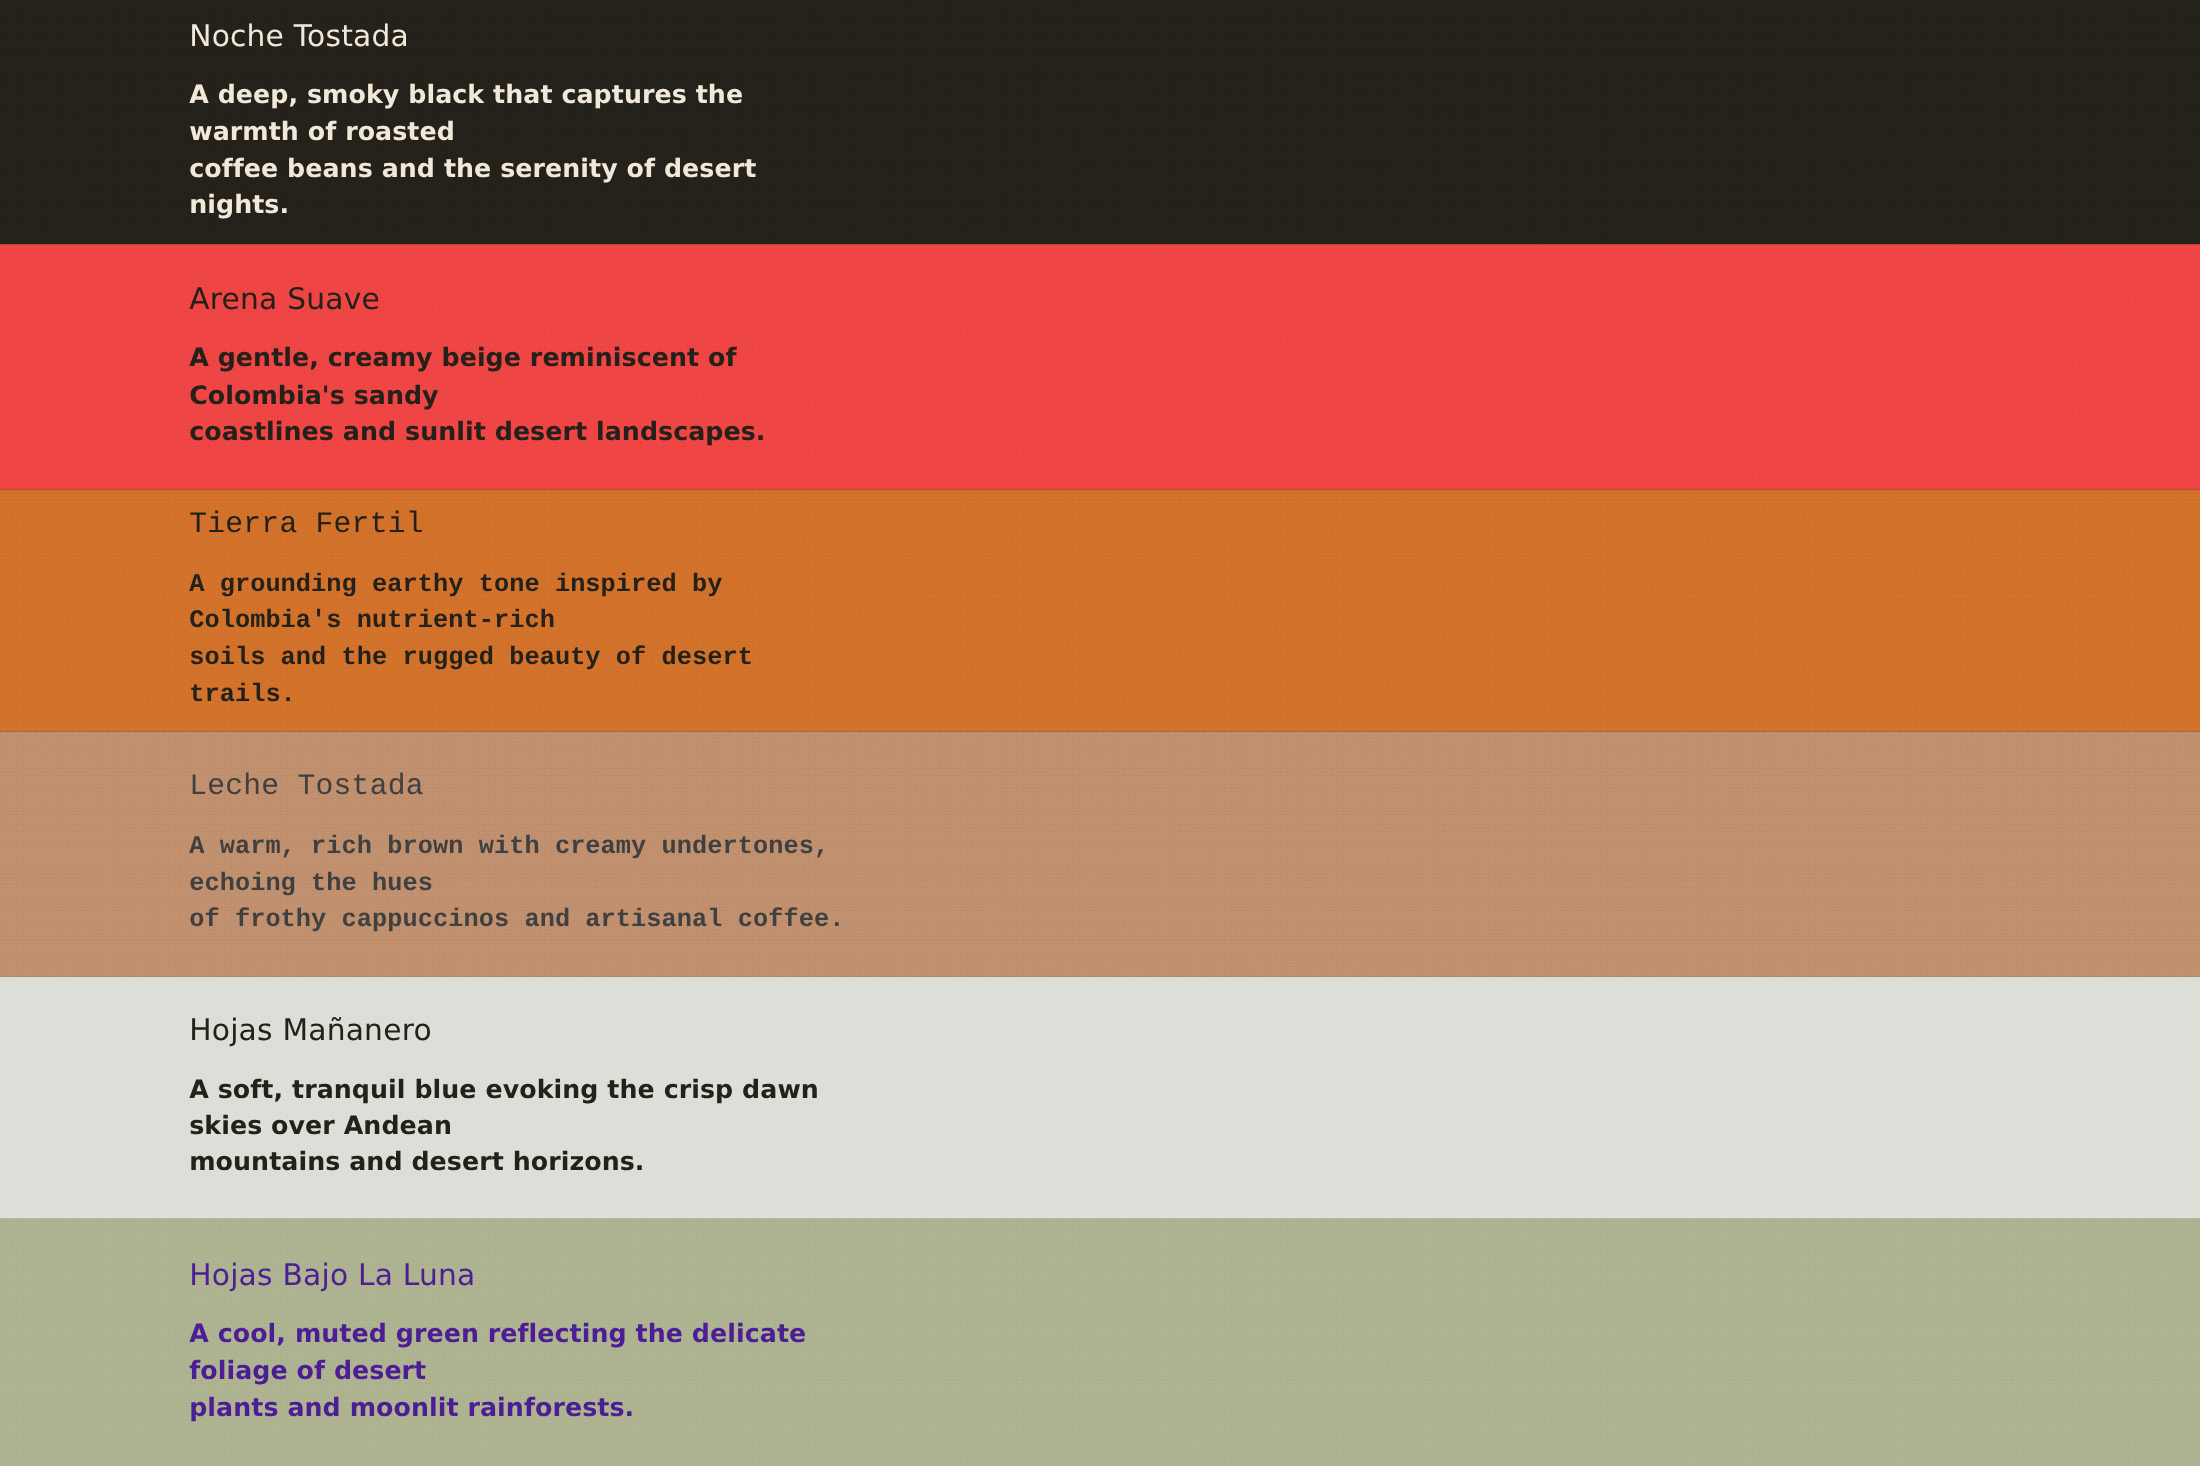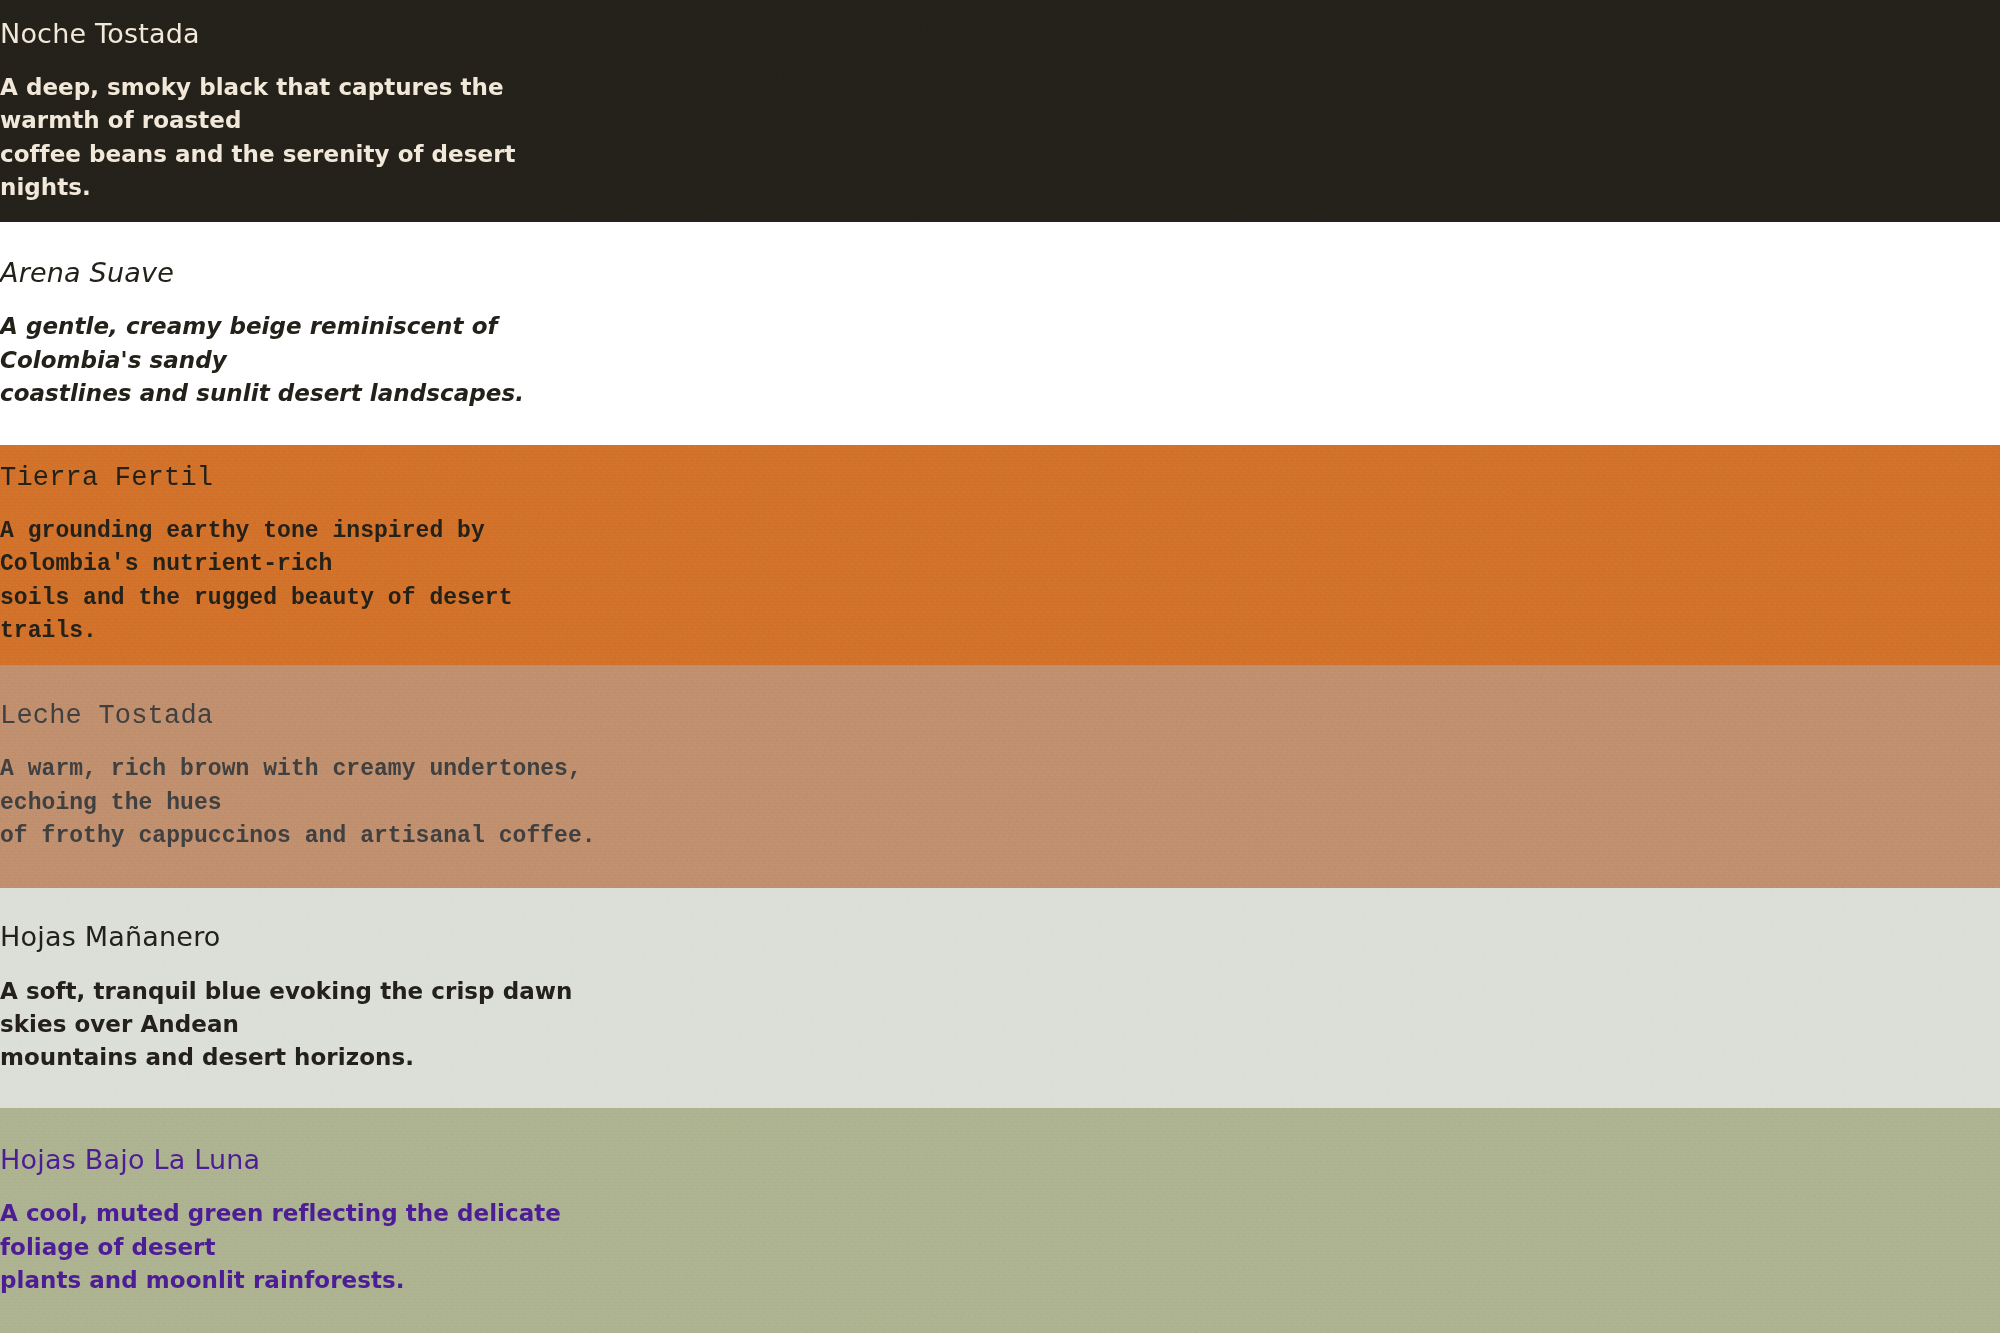"Noche Tostada" .swatch { padding-left: none -> 172px }
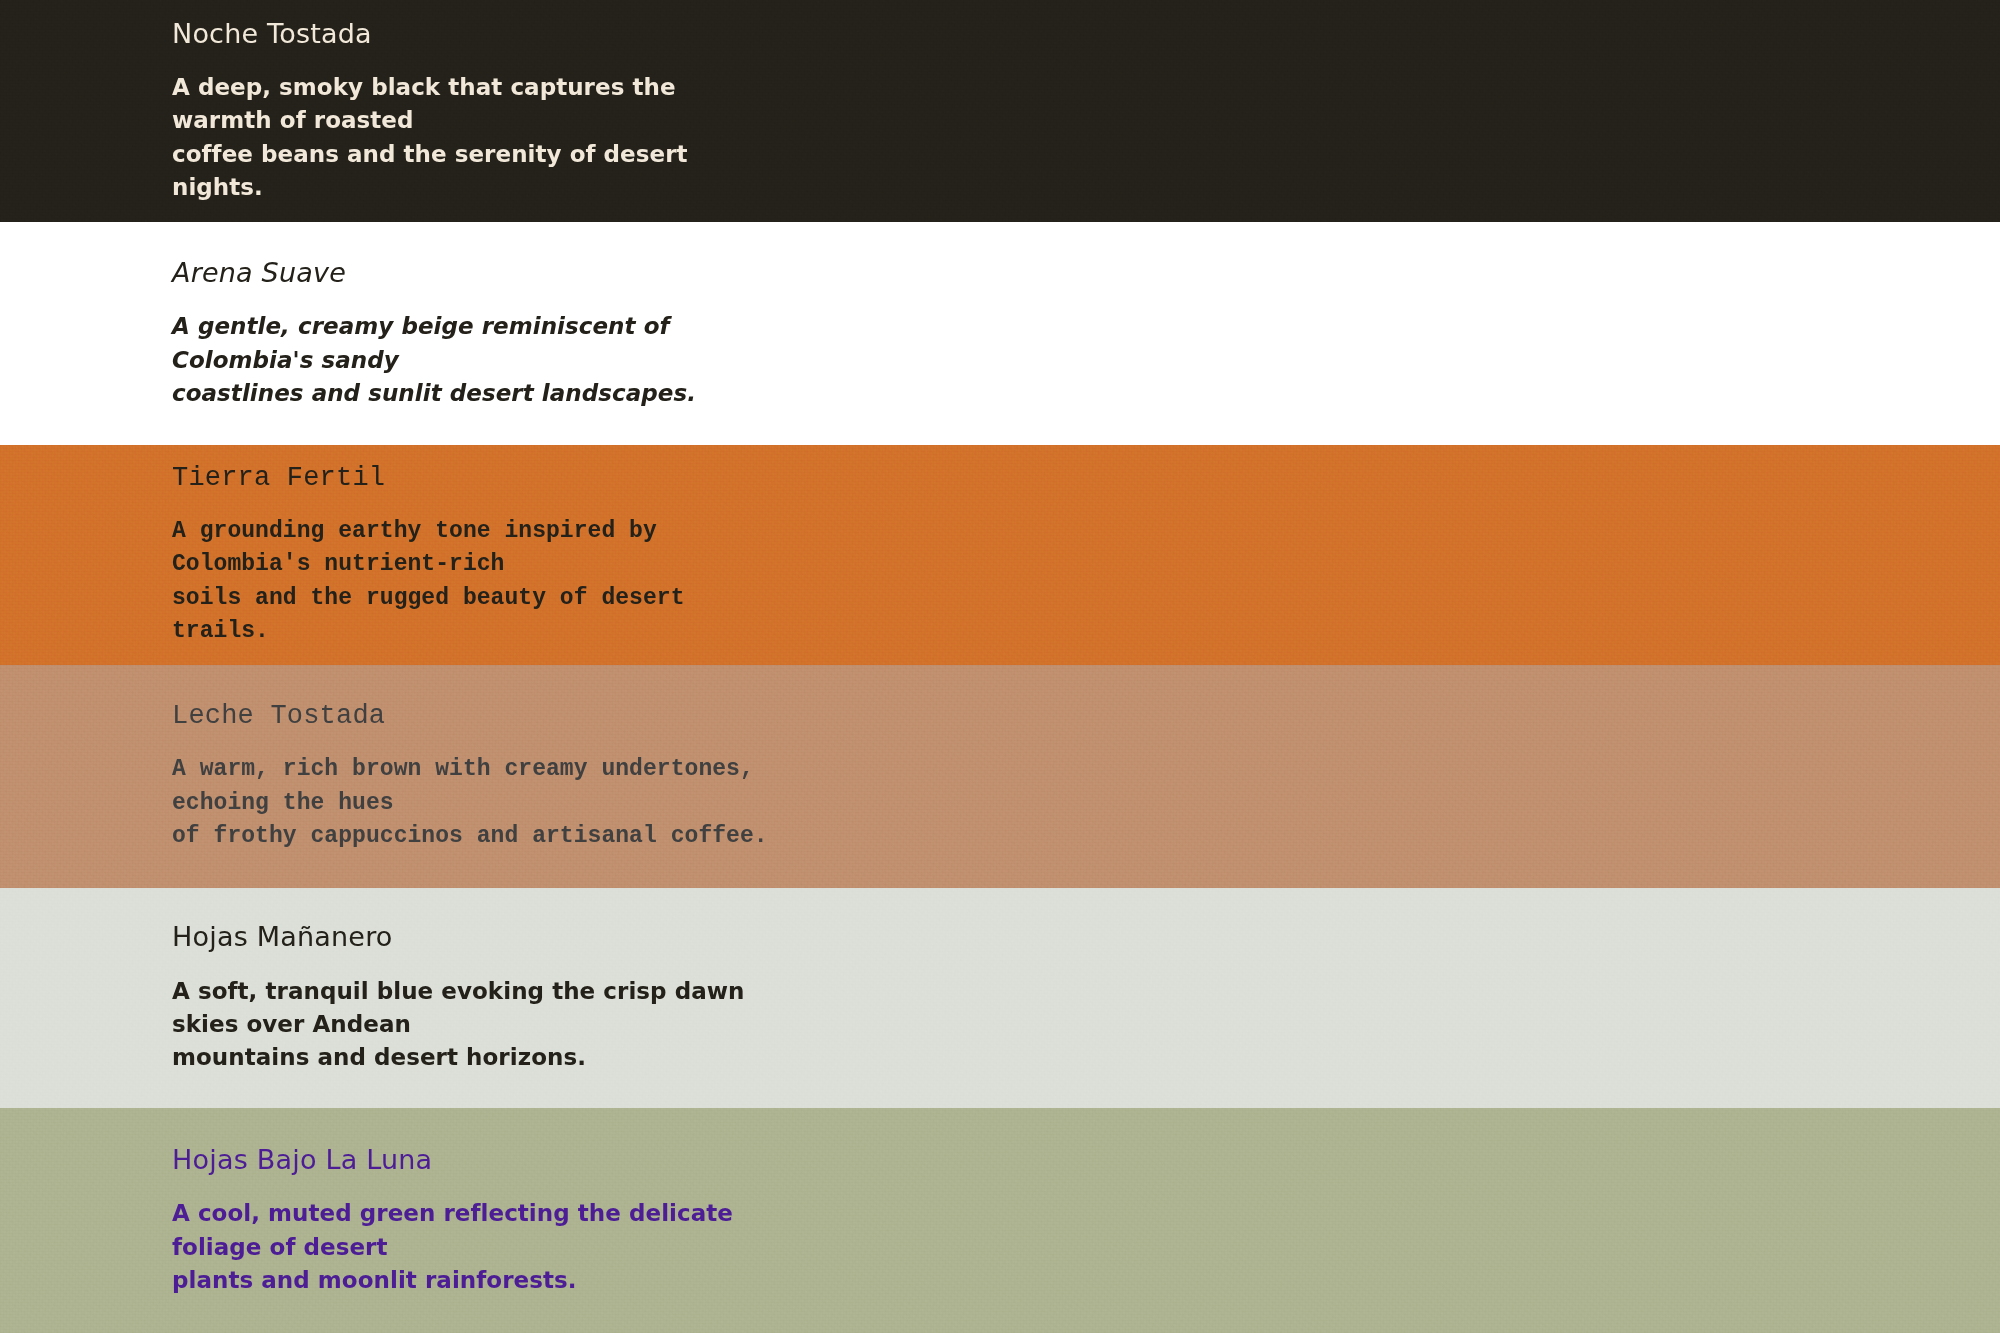"Arena Suave" section.swatch { background-color: #ffffff -> #ef4444; font-style: italic -> none }
